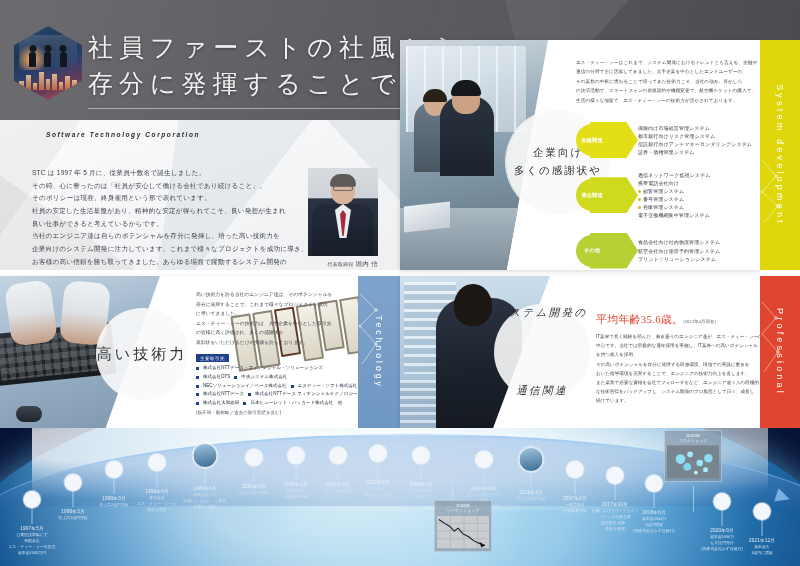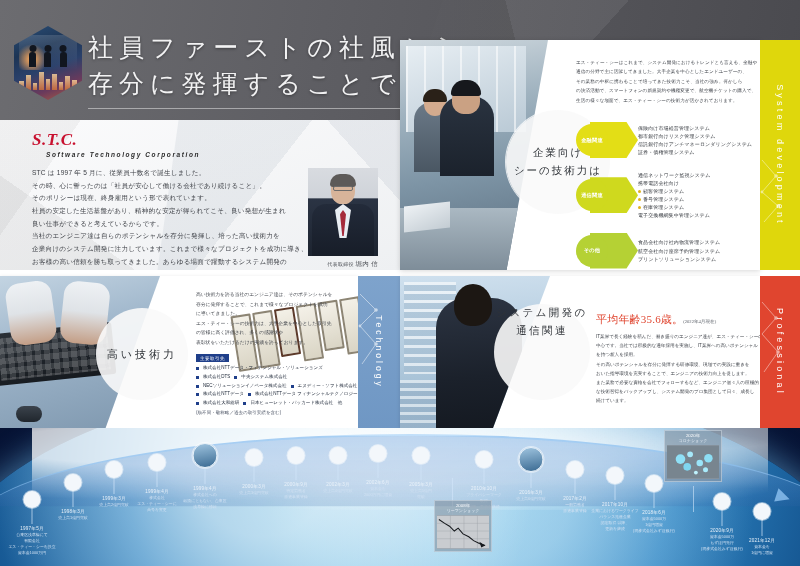"S.T.C." div.stc-main { html: <div>S.T.C.</div> -> none }
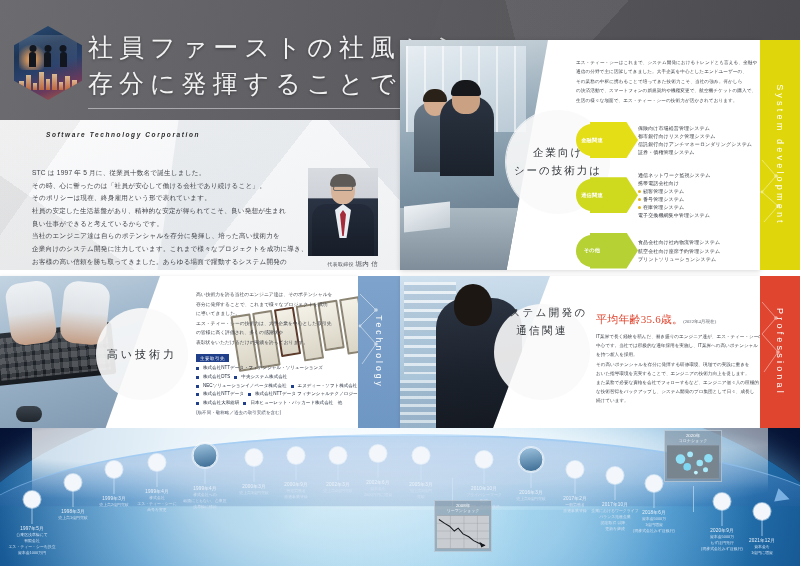"シーの技術力は" span { text: シーの技術力は -> 多くの感謝状や }
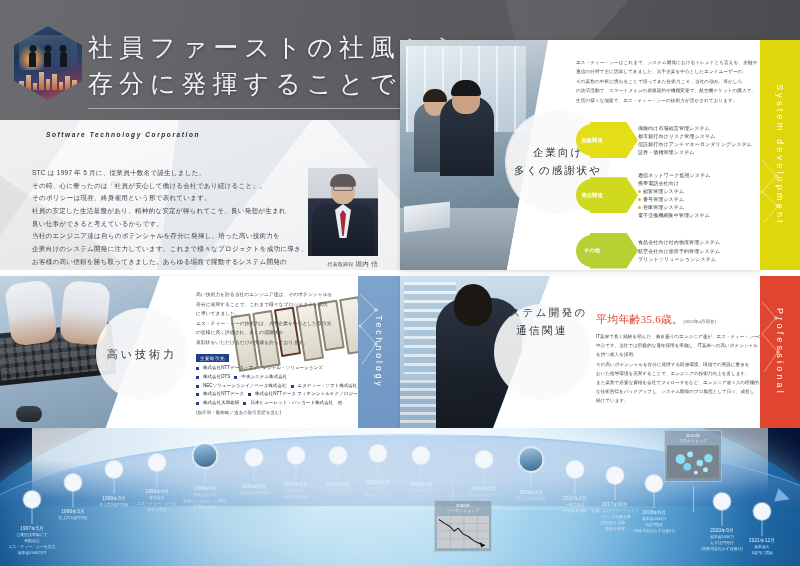"システム開発の" .pro-bubble { font-style: none -> italic; justify-content: flex-start -> space-between }
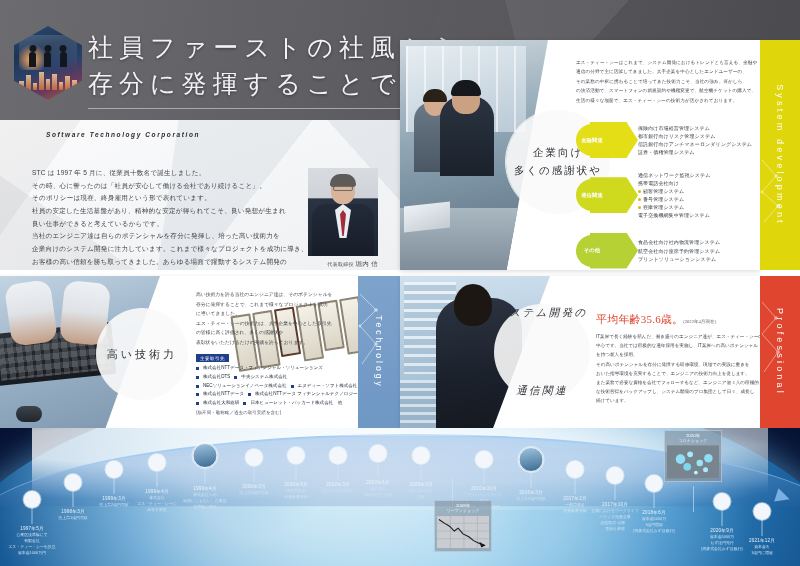"高い技術力" .tech-bubble { font-size: 11px -> 15px }
